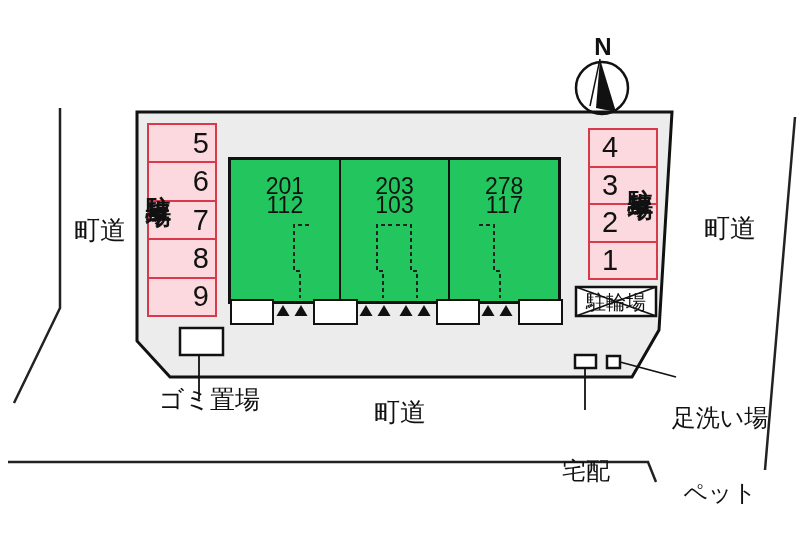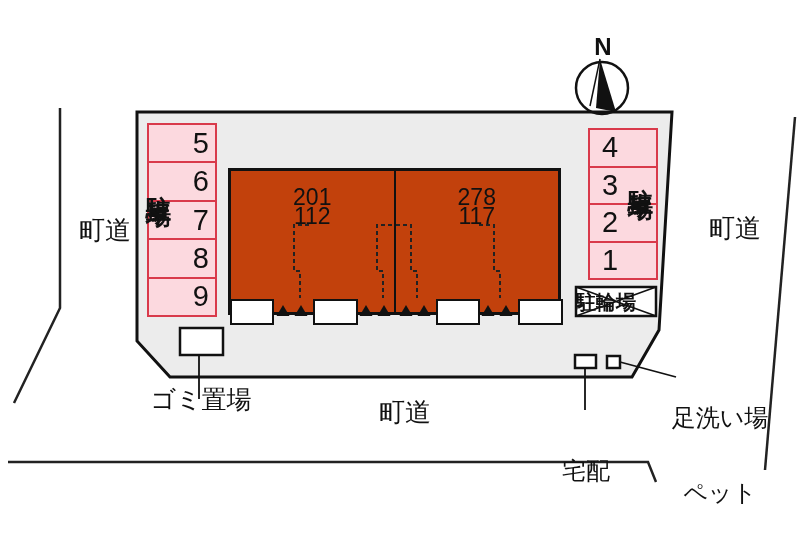"201" .building { background: #c2410c -> #22c55e; top: 168px -> 157px }
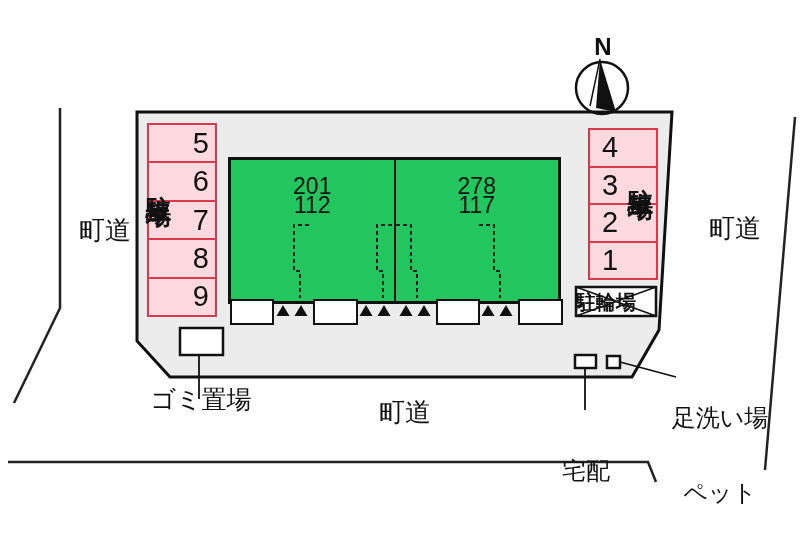"203" div.unit { html: none -> <div> <div> <span>203</span> <span>103</span> </div> </div> }
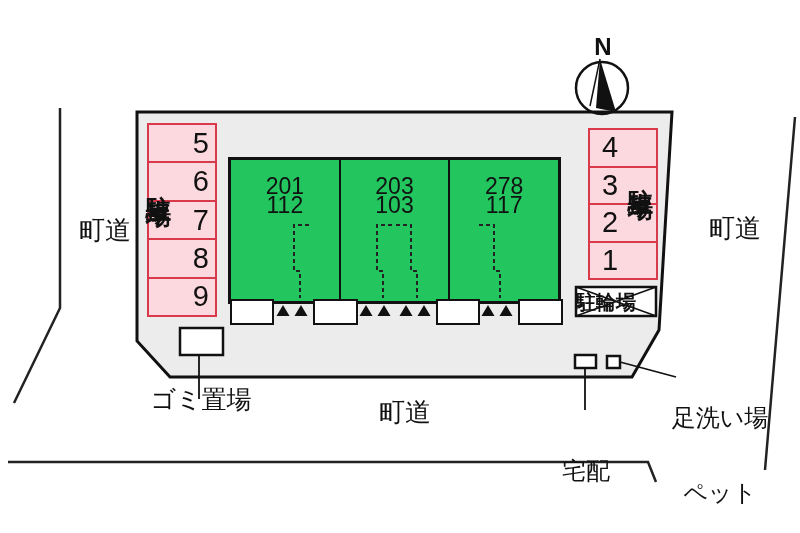"町道" .road { text-align: right -> center }
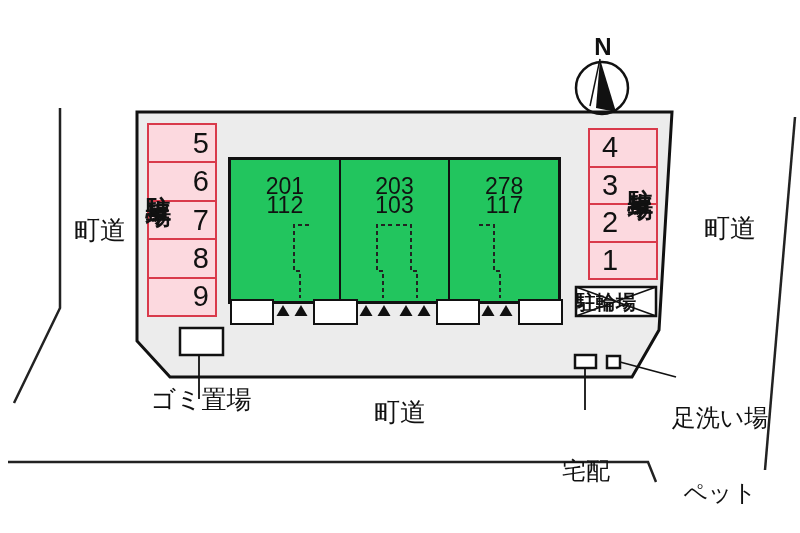"駐輪場" .bike { font-weight: bold -> normal; text-align: none -> center }
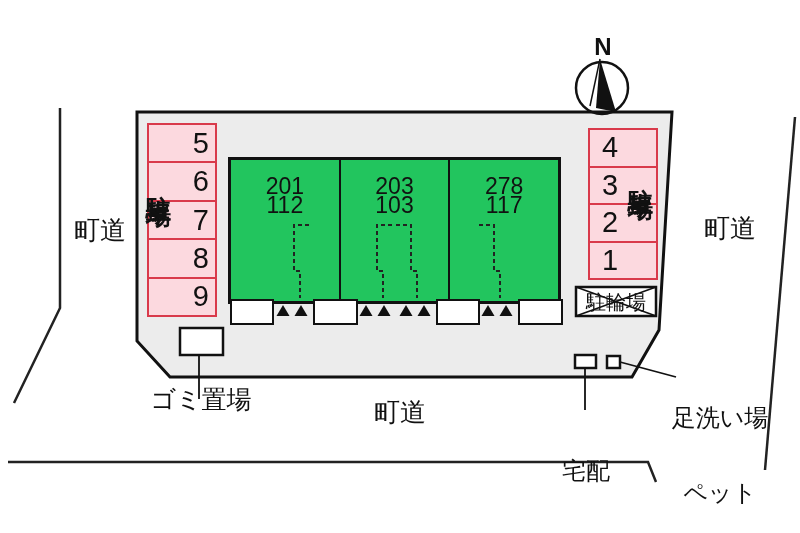"ゴミ置場" .garbage { text-align: center -> right }
